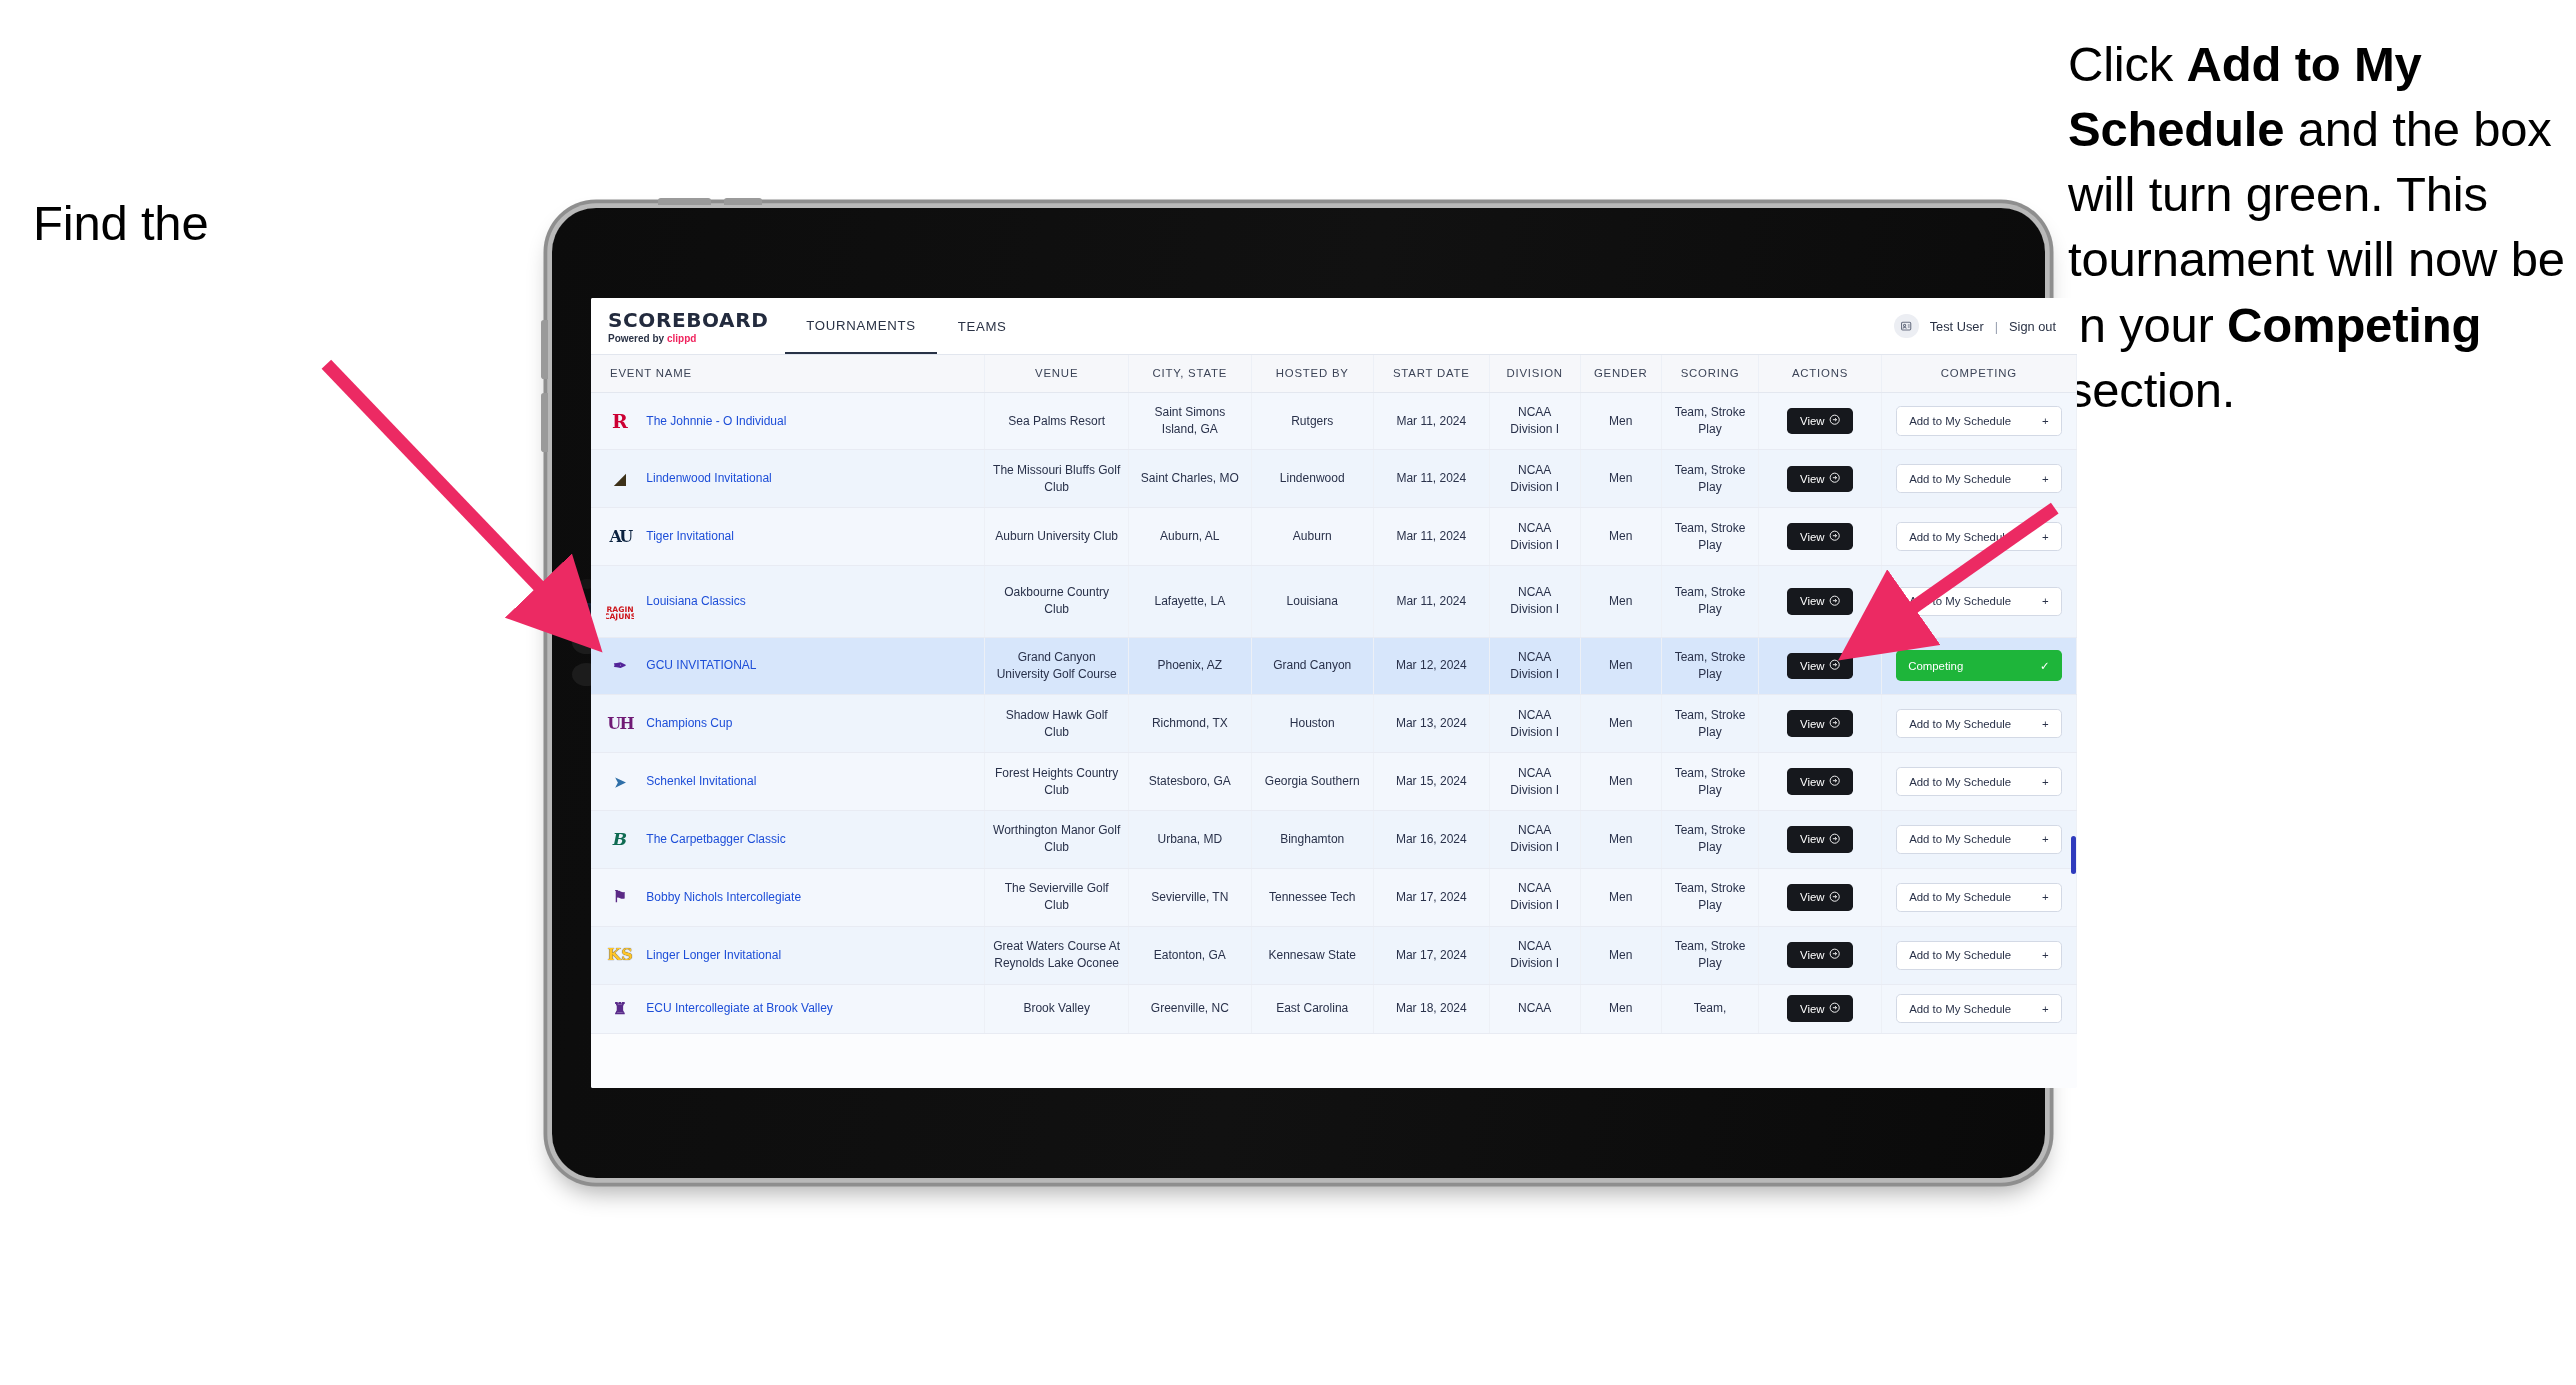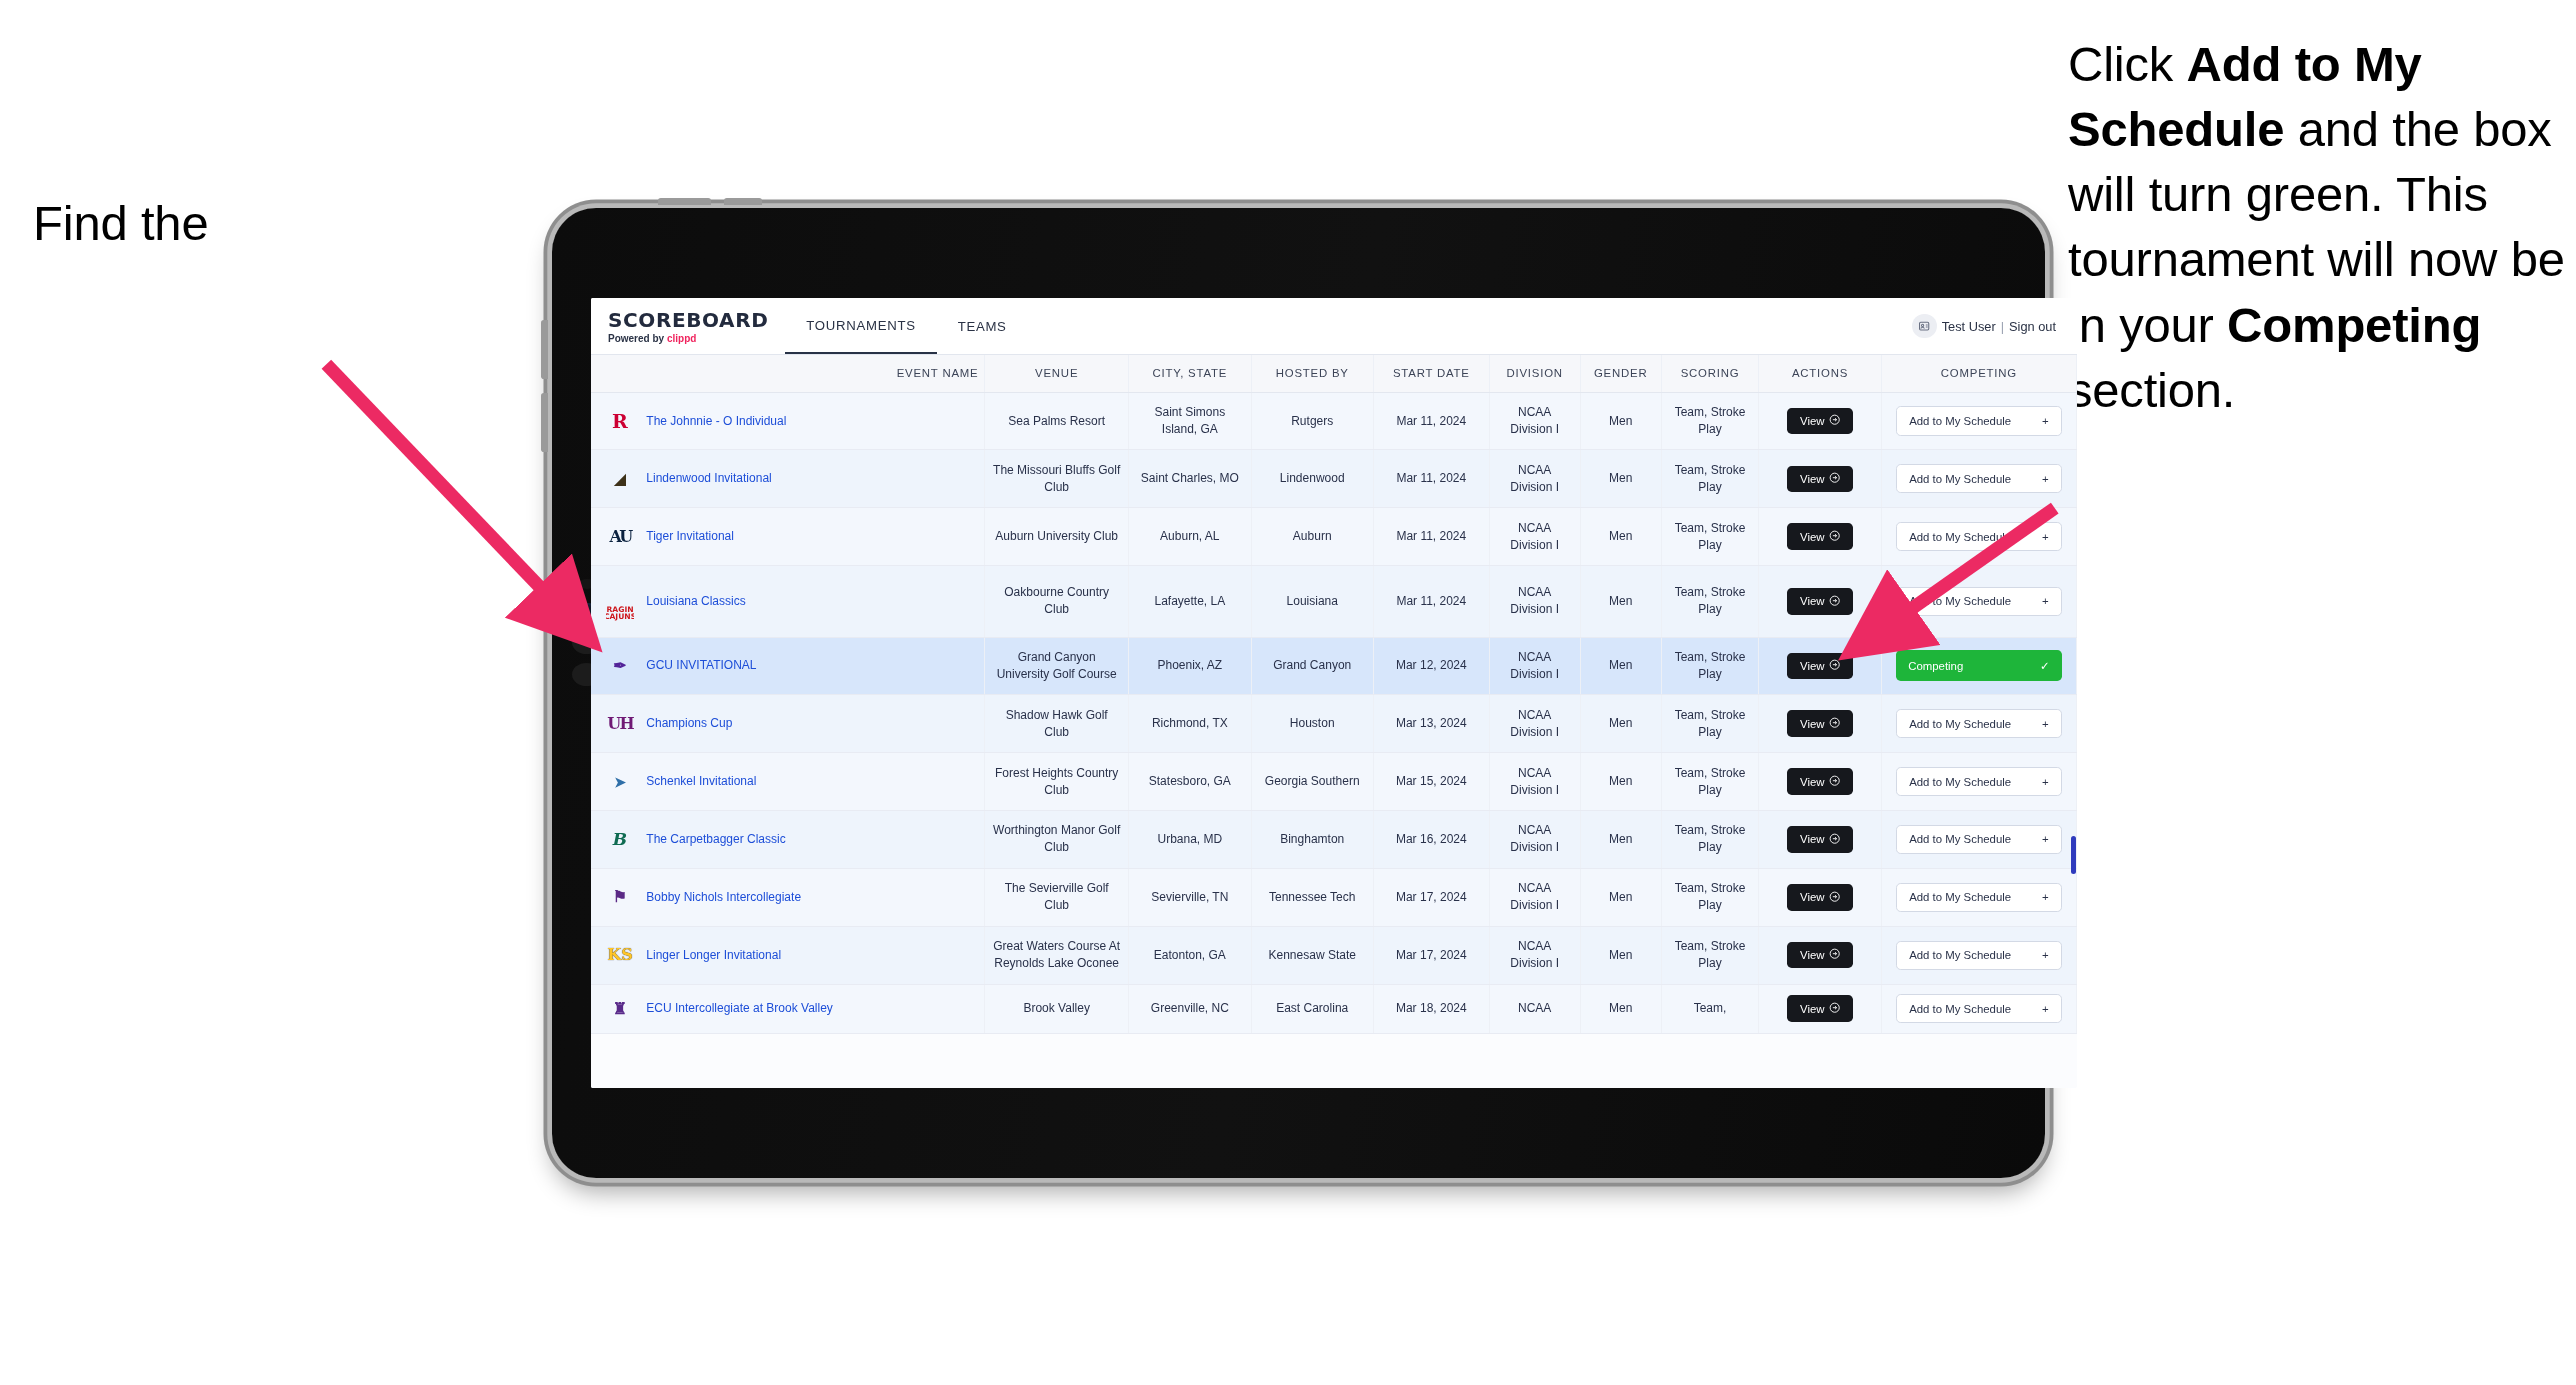"Test User" #user-zone { gap: 5px -> 11px }
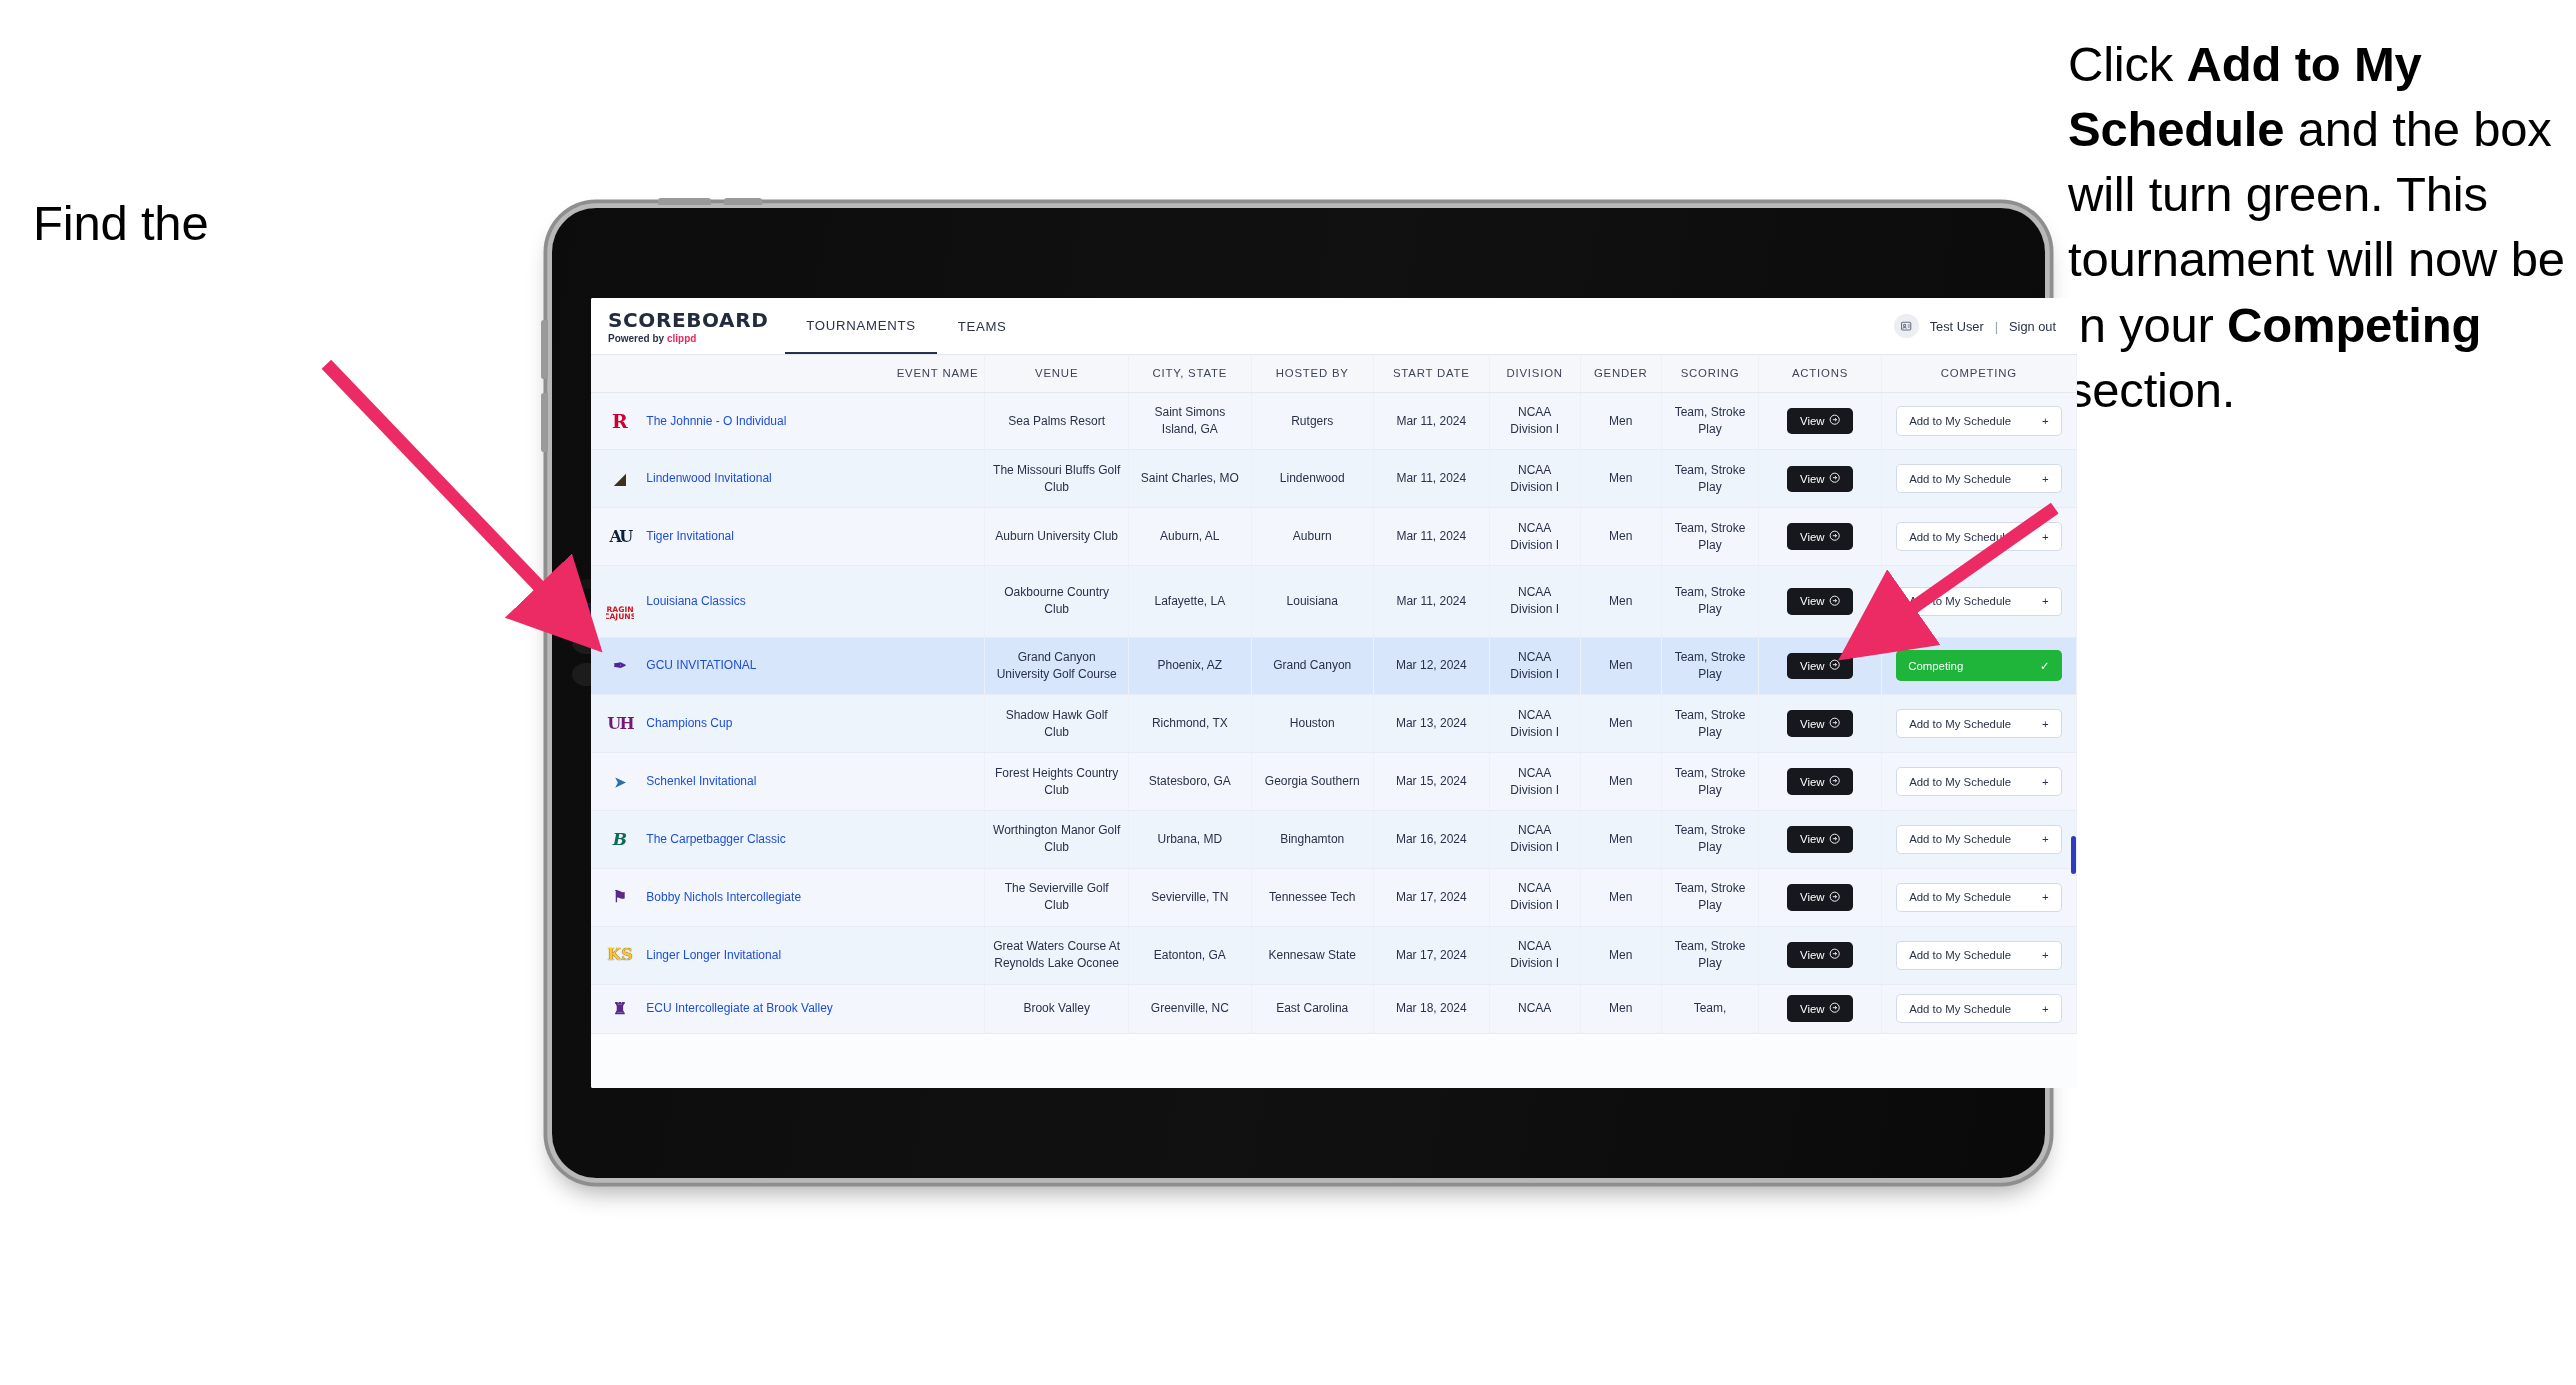"EVENT NAME" thead th:first-child { text-align: right -> left }
